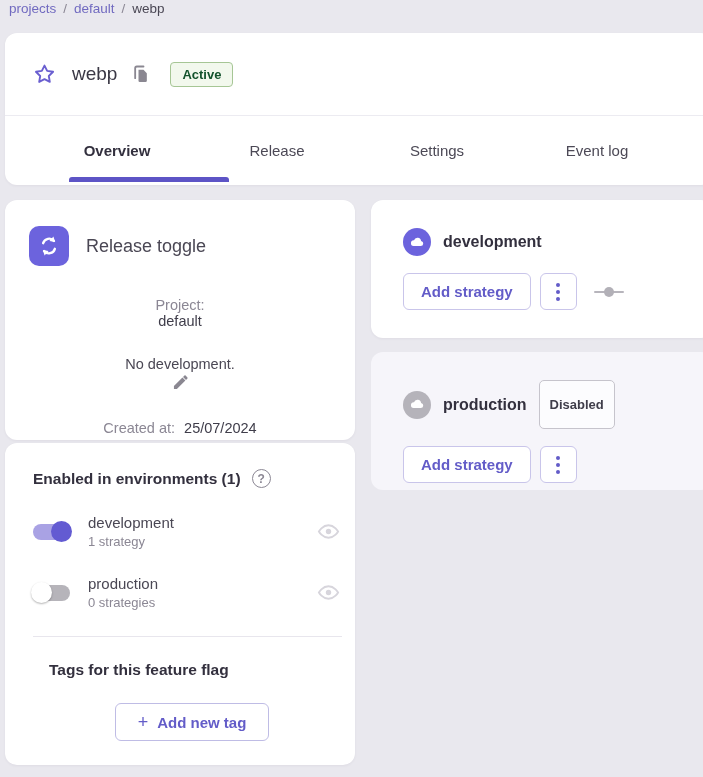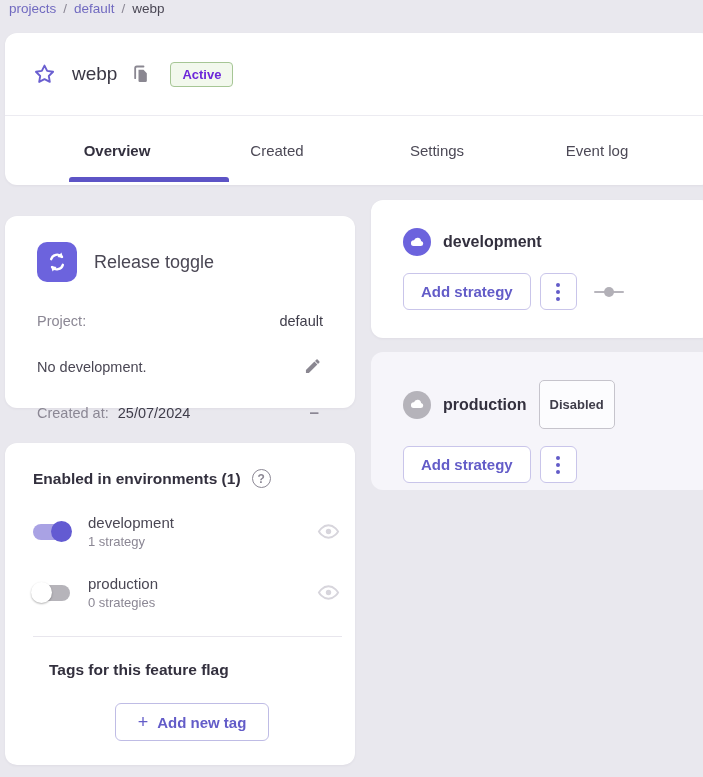"Active" .status-badge { color: #6d28d9 -> #14532d }
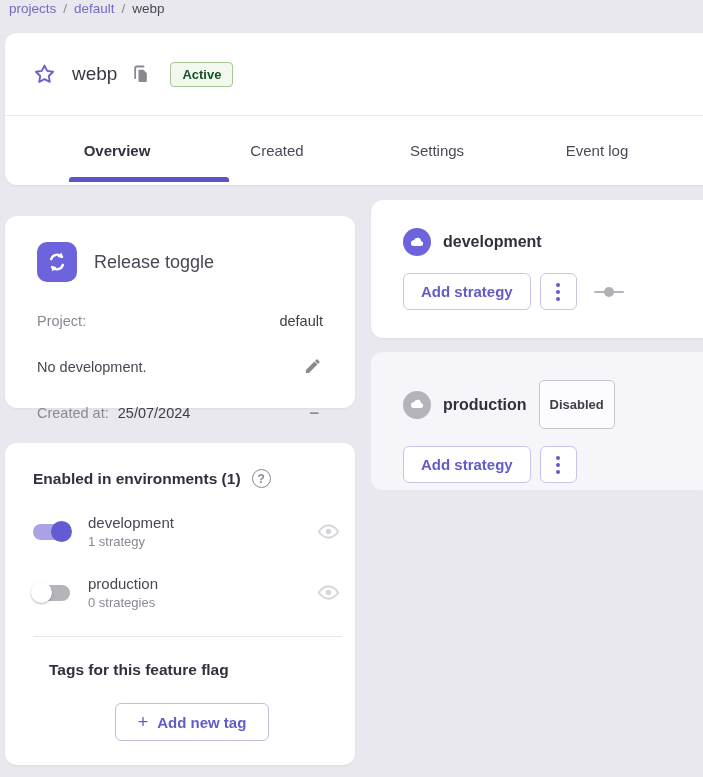"Created" div.tab { text: Created -> Release }
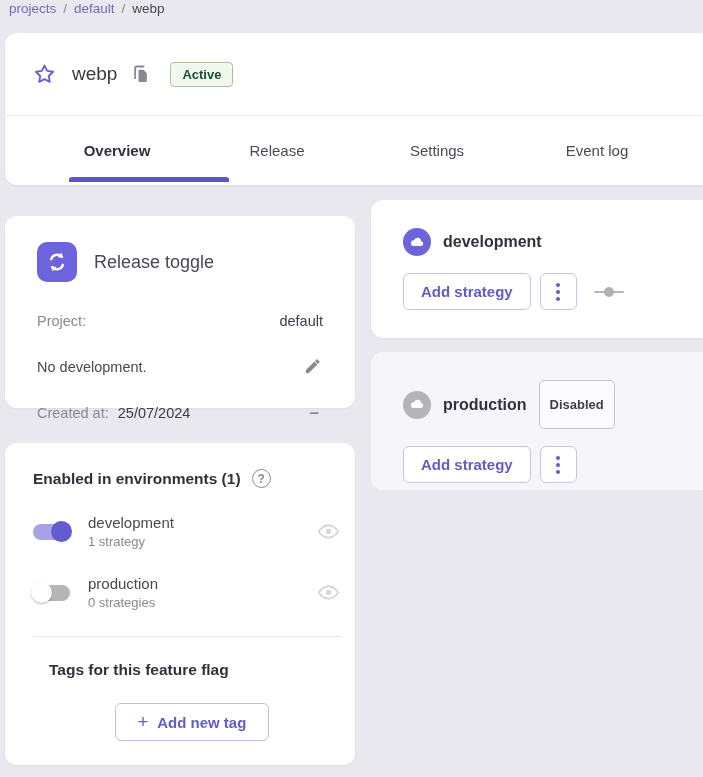"Release toggle" .details-card { height: 192px -> 240px; padding: 26px 32px -> 26px 24px; top: 216px -> 200px }
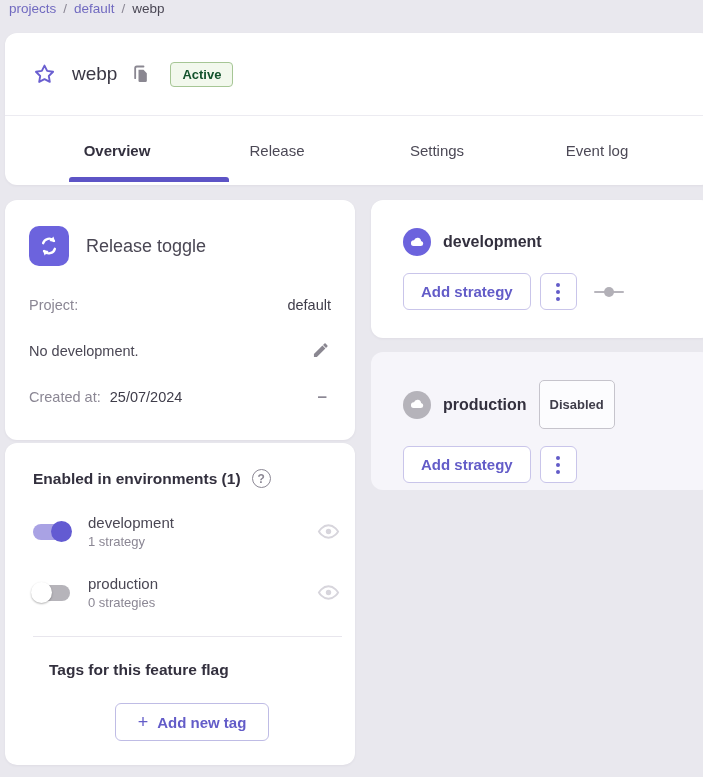"Project:" .detail-row { flex-direction: none -> column }
